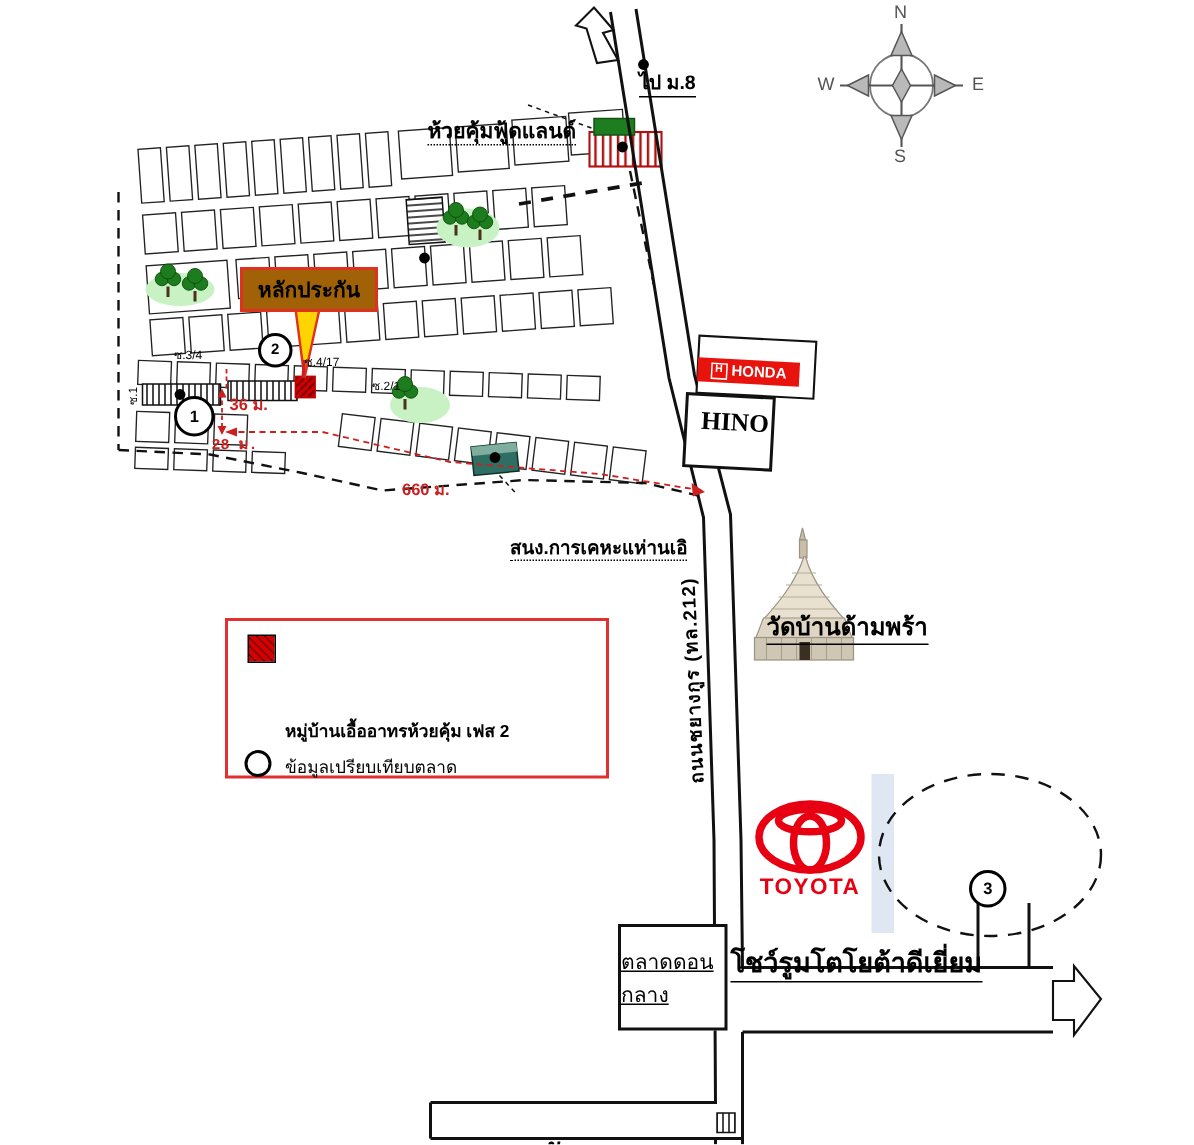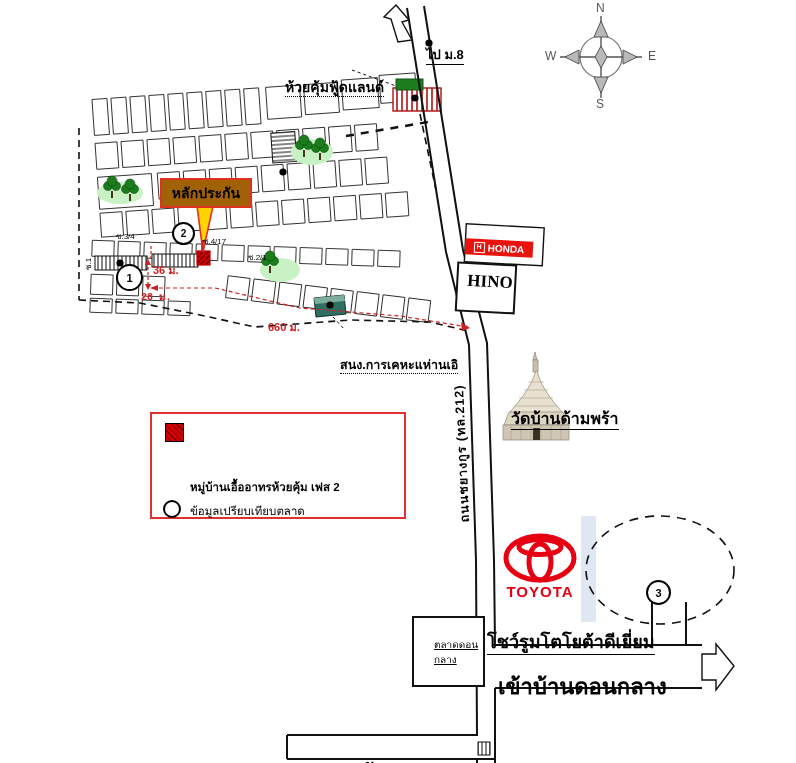"ตลาดดอนกลาง" #market-label { font-size: 10px -> 14px; margin-left: 20px -> none }
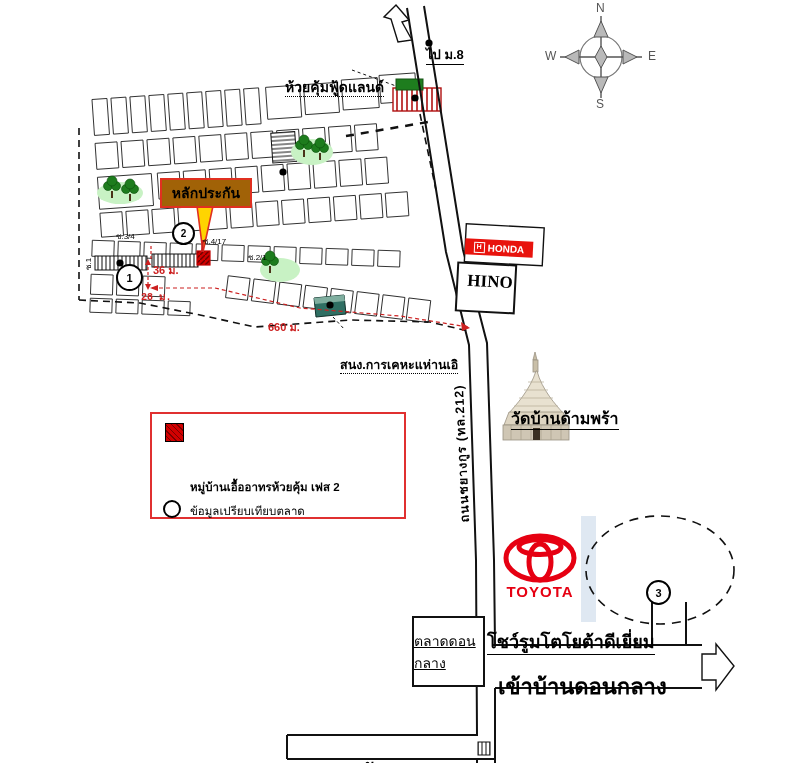"เข้าบ้านดอนกลาง" div.lbl { html: <div>เข้าบ้านดอนกลาง</div> -> none }
